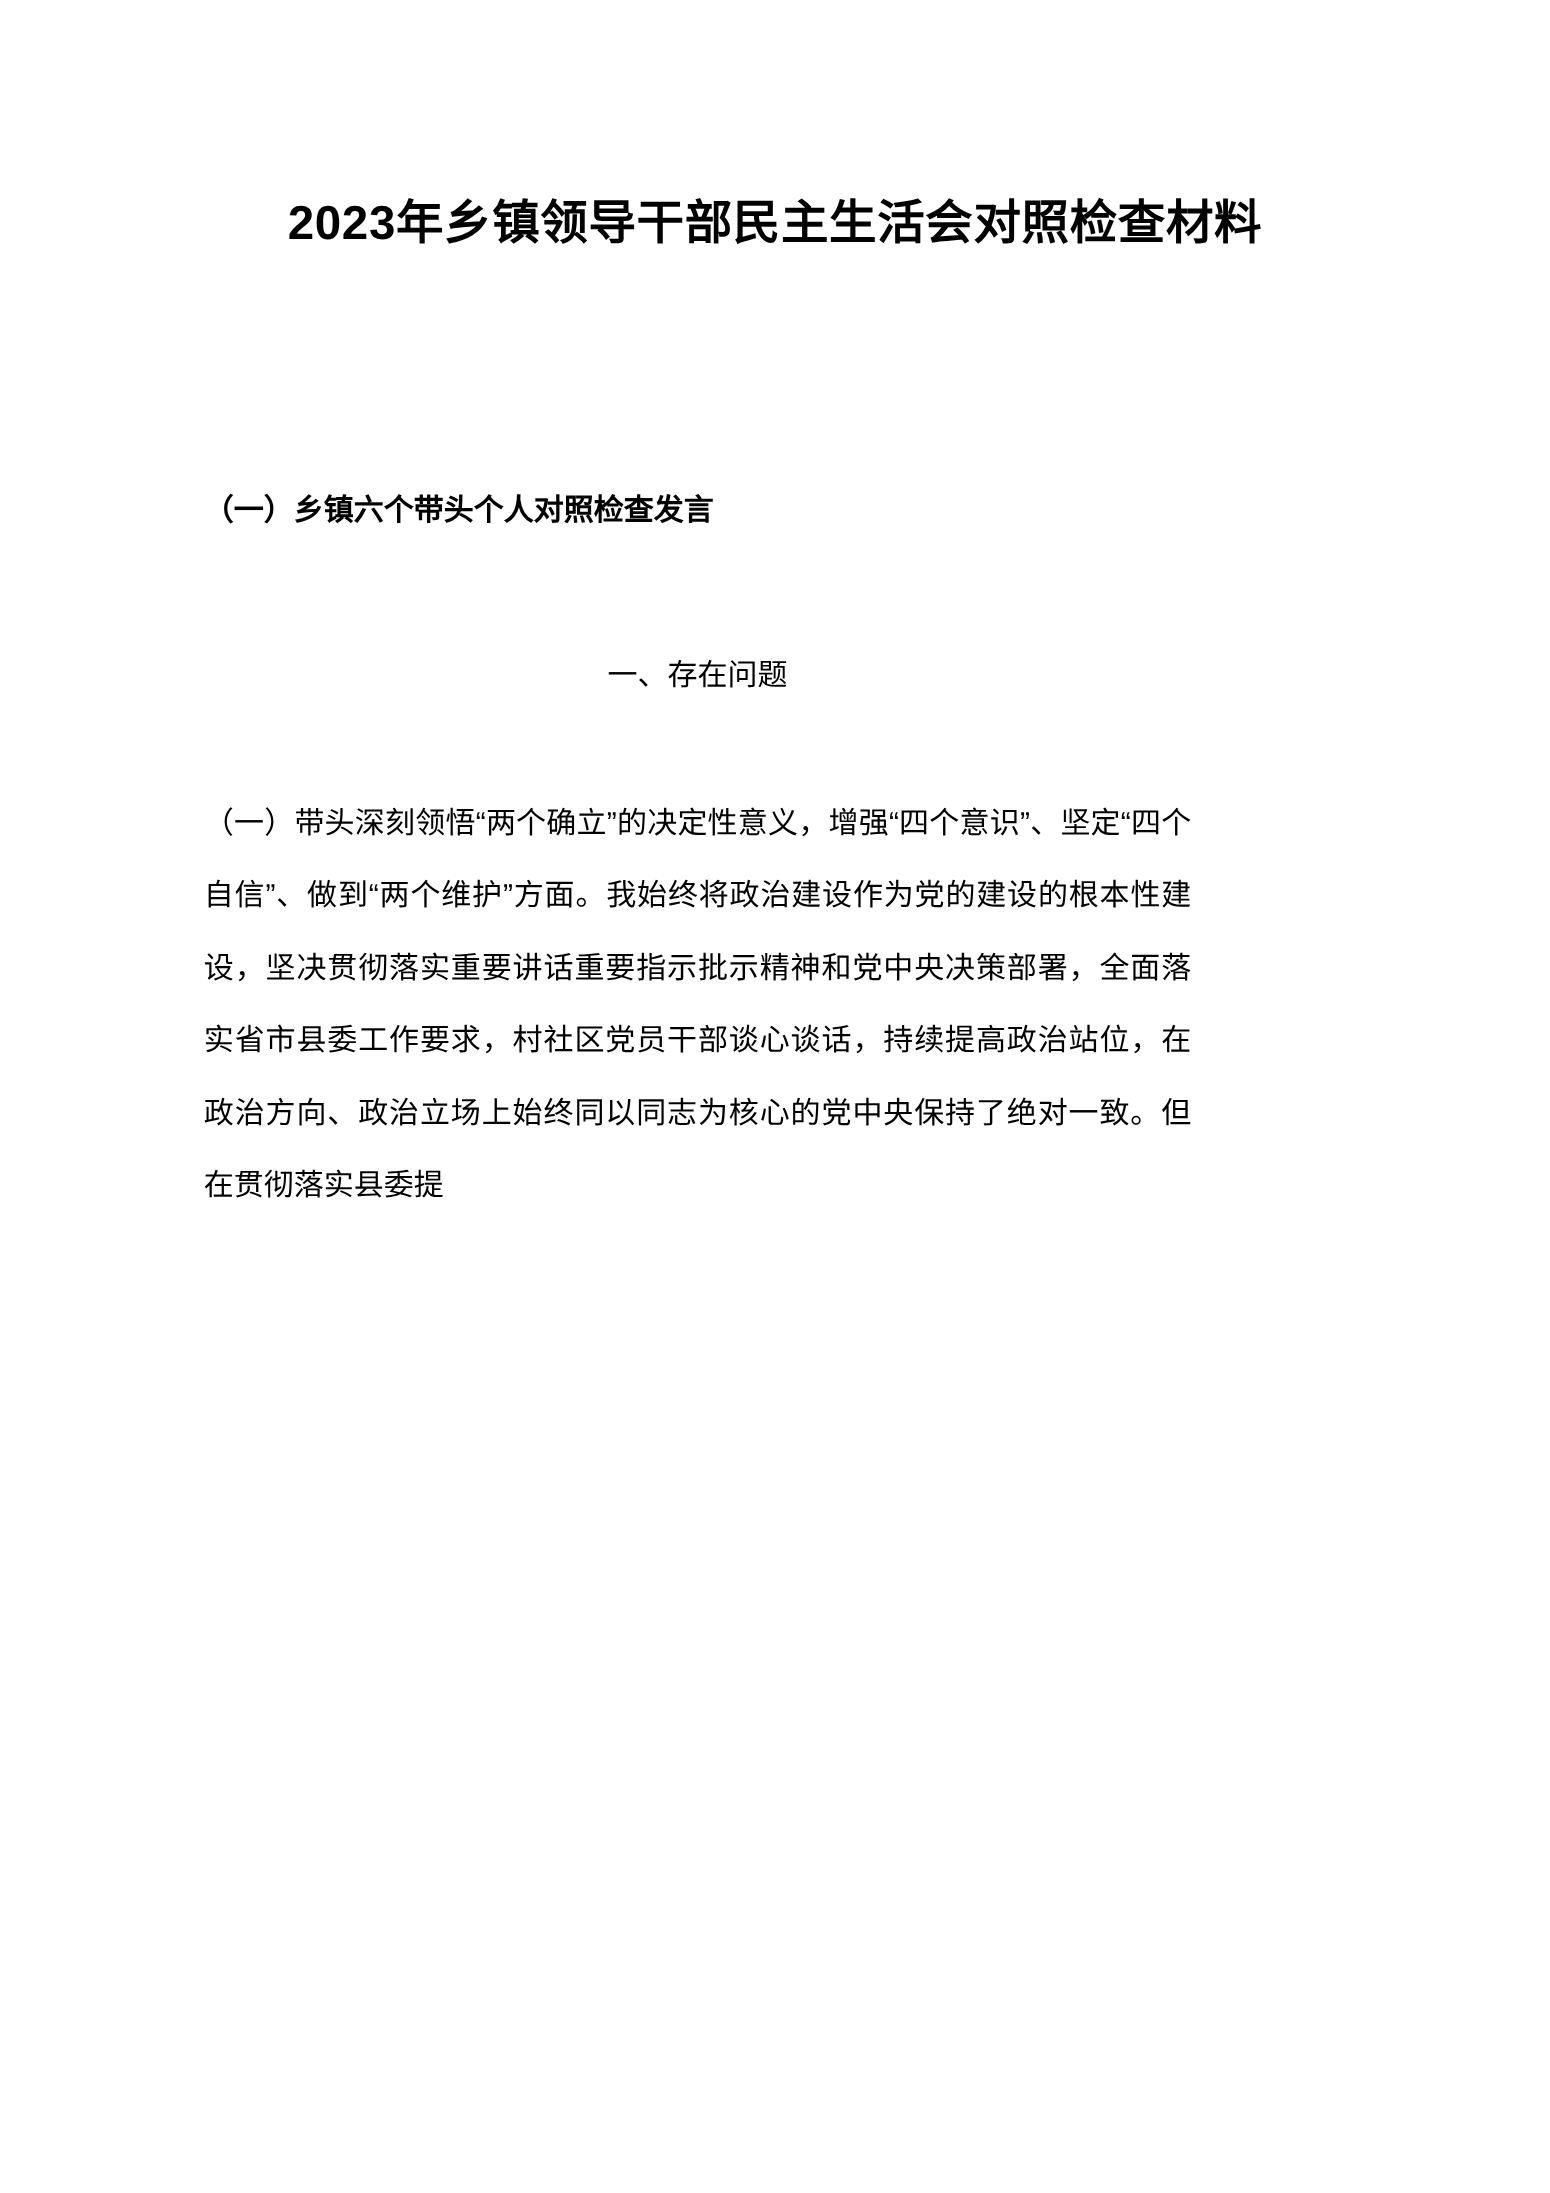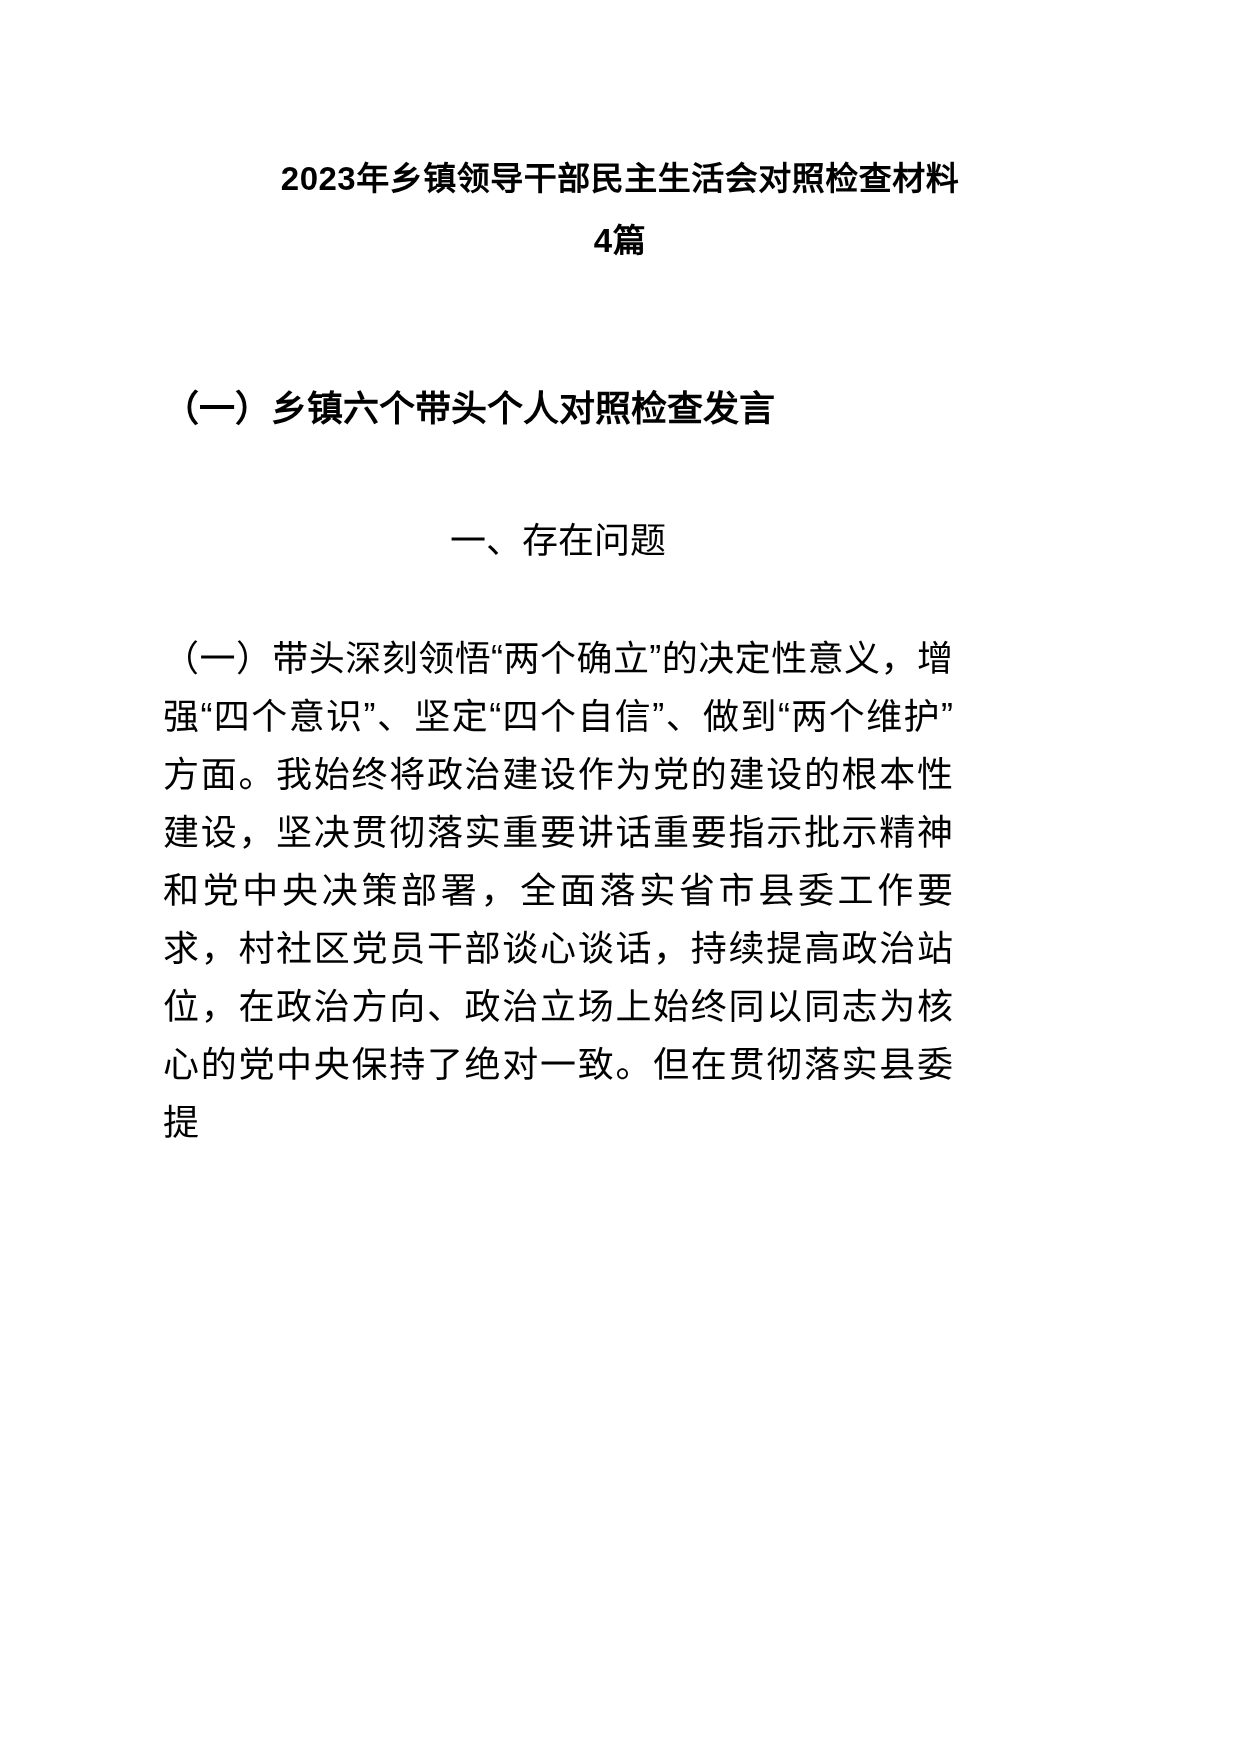"2023年乡镇领导干部民主生活会对照检查材料" .doc-title { font-size: 33px -> 38px }
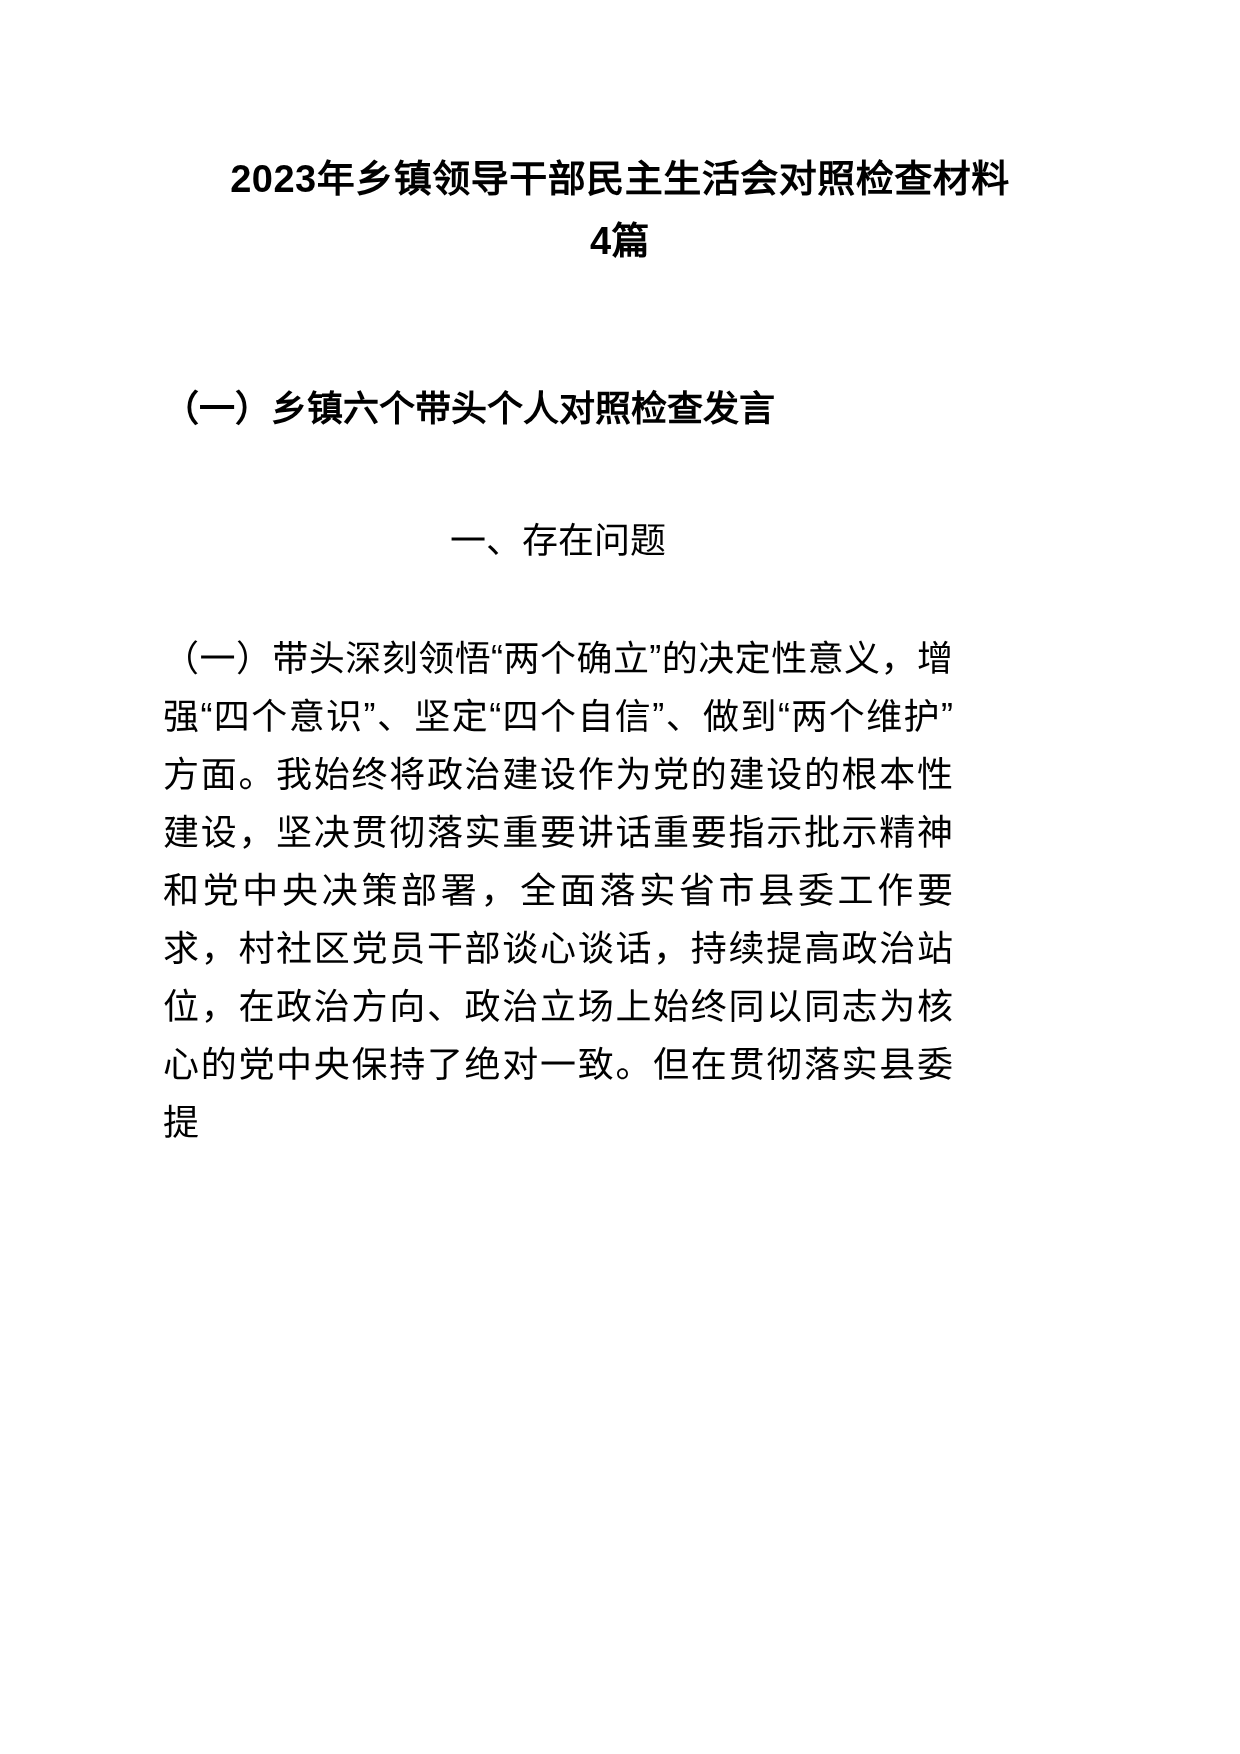"4篇" div { html: <div>4篇</div> -> none }
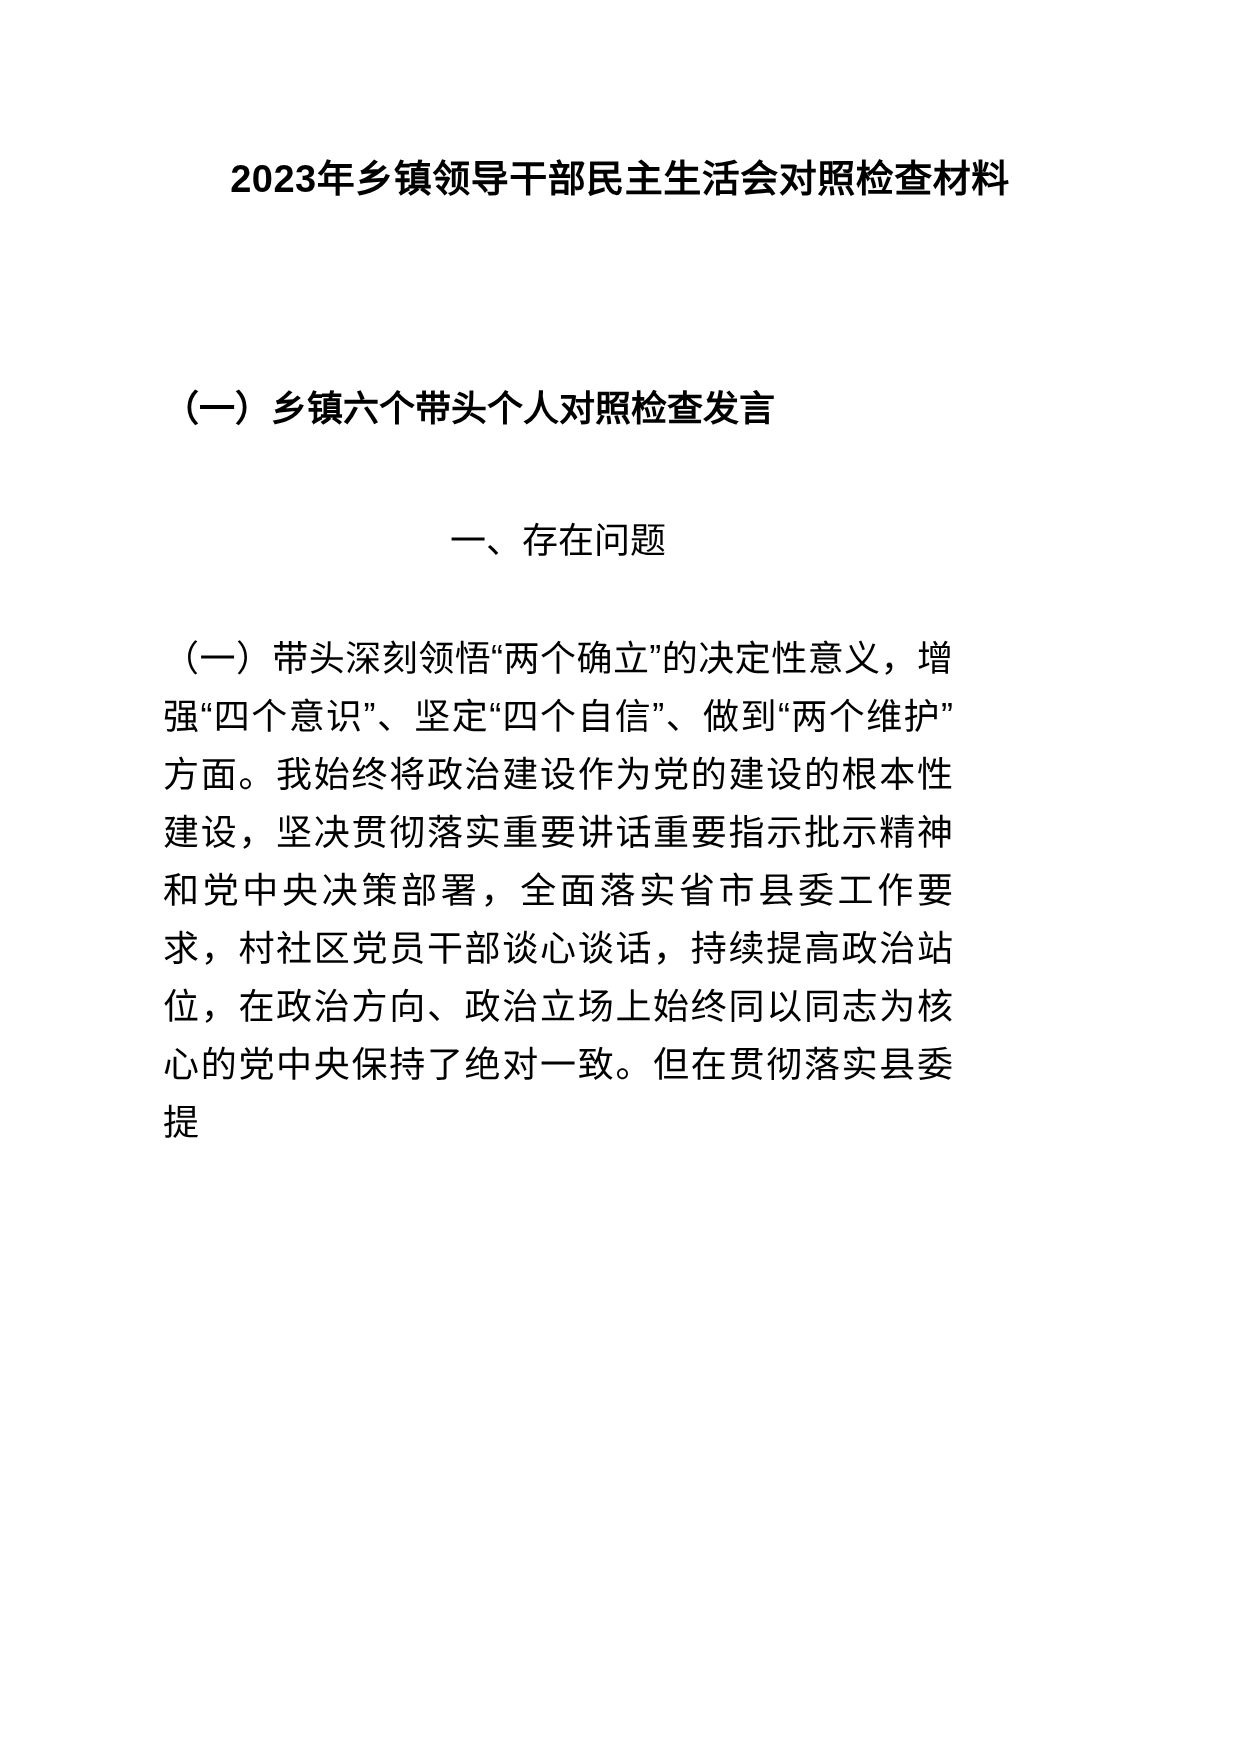"（一）乡镇六个带头个人对照检查发言" .para { font-size: 36px -> 24px }
